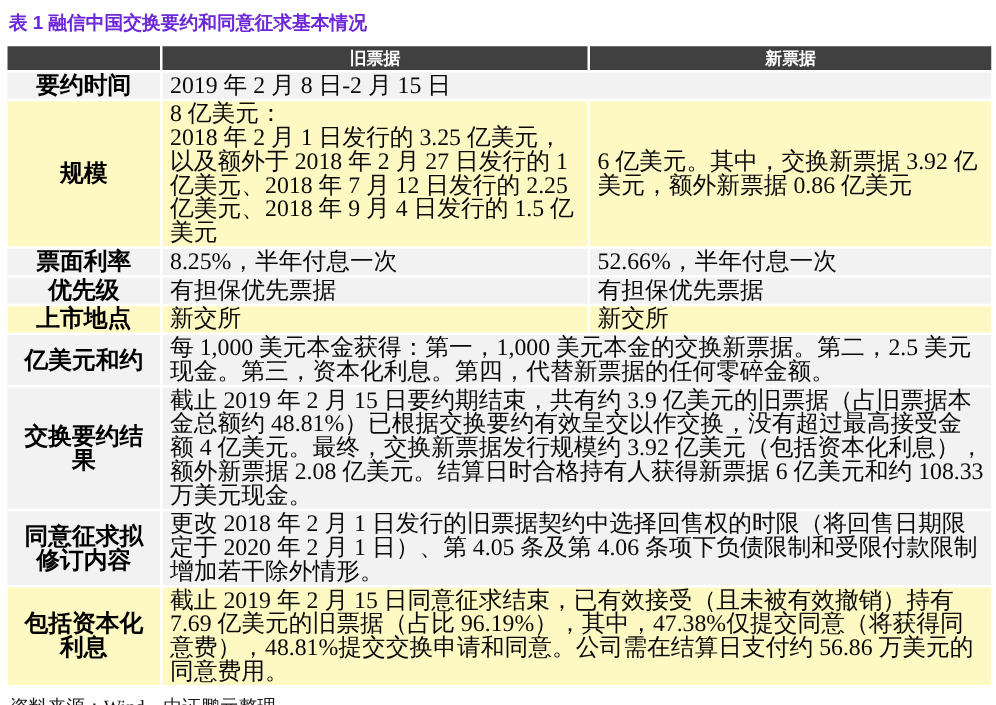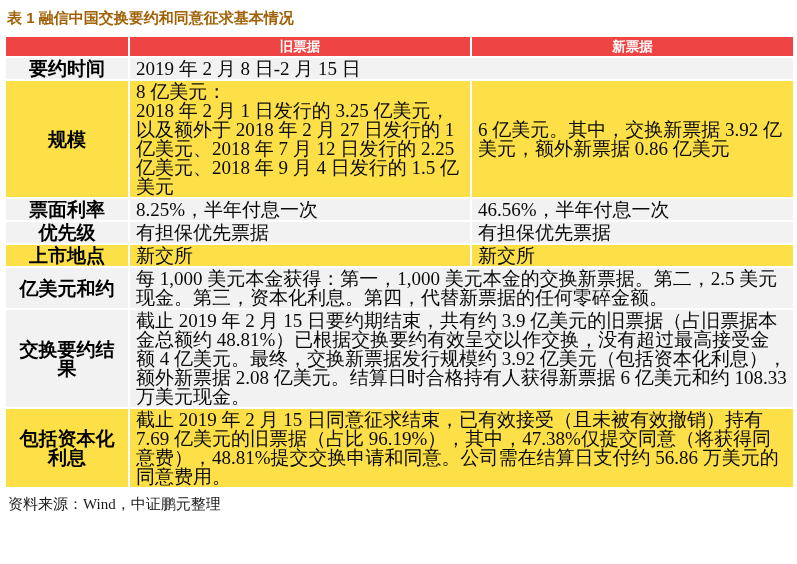"表 1 融信中国交换要约和同意征求基本情况" .page-title { color: #a16207 -> #6d28d9 }
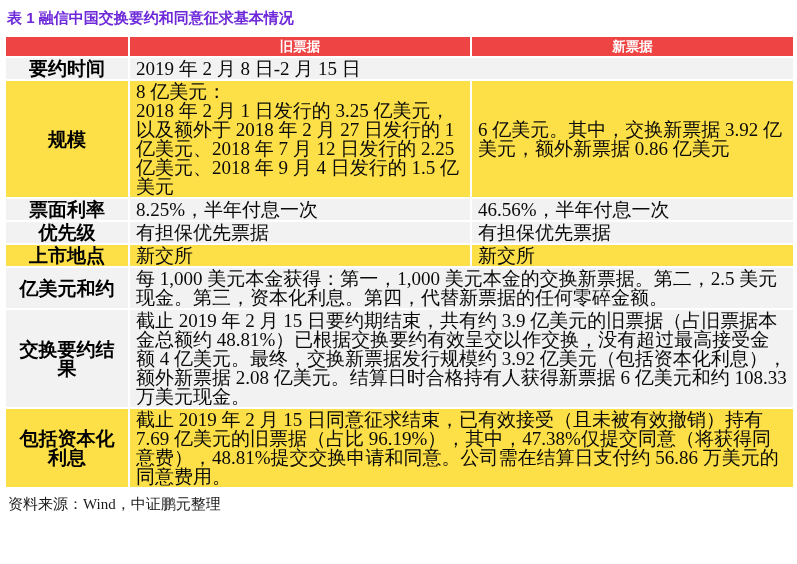"旧票据" thead td.hcell { background: #ef4444 -> #404040 }
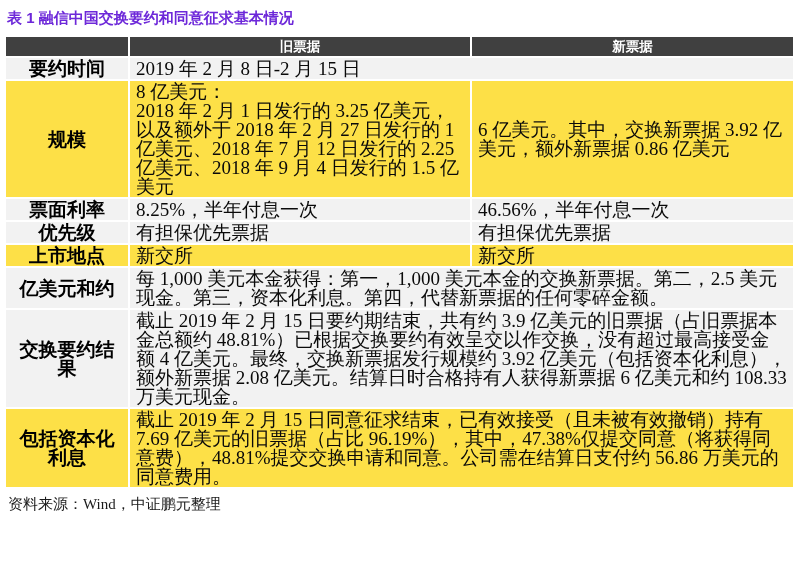"8 亿美元：" tr.dark td { background: #fde047 -> #fef9c3 }
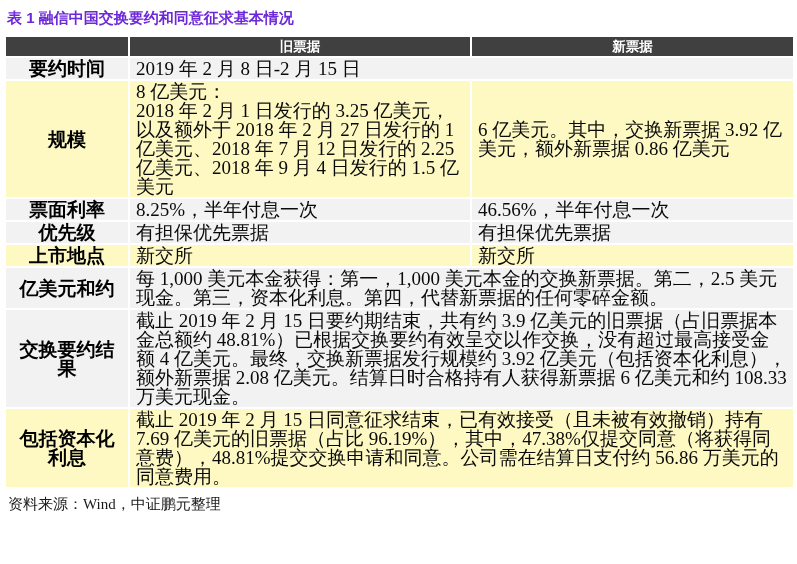"46.56%，半年付息一次" span { text: 46.56% -> 52.66% }
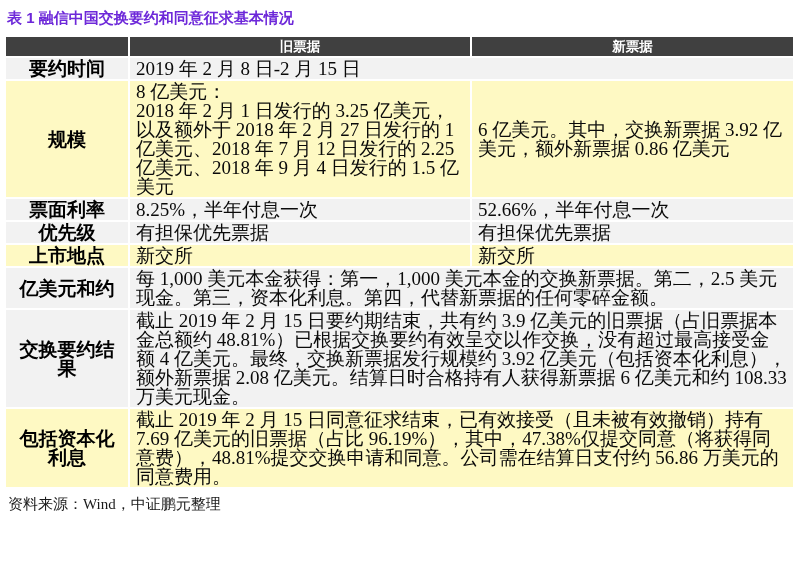"同意征求拟修订内容" tr.light { html: none -> <tr> <td>同意征求拟修订内容</td> <td><span>更改 2018 年 2 月 1 日发行的旧票据契约中选择回售权的时限（将回售日期限定于 2020 年 2 月 1 日）、第 4.05 条及第 4.06 条项下负债限制和受限付款限制增加若干除外情形。</span></td> </tr> }
